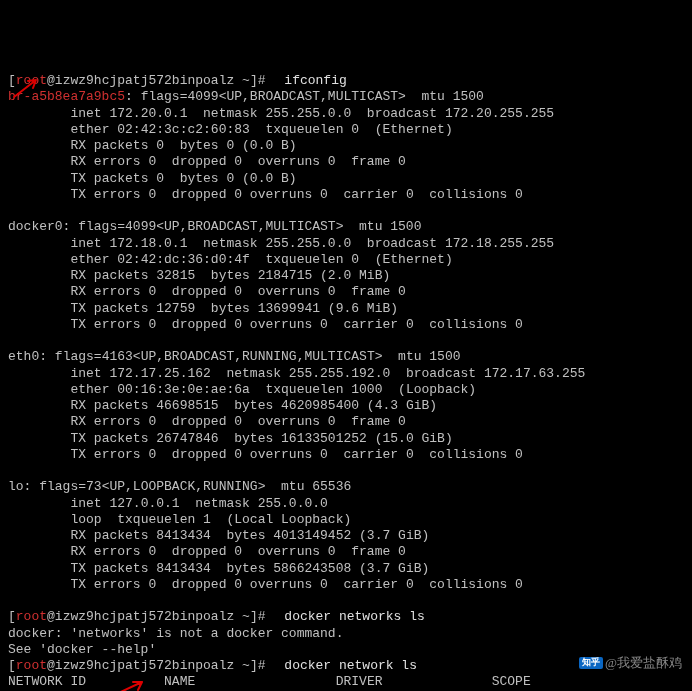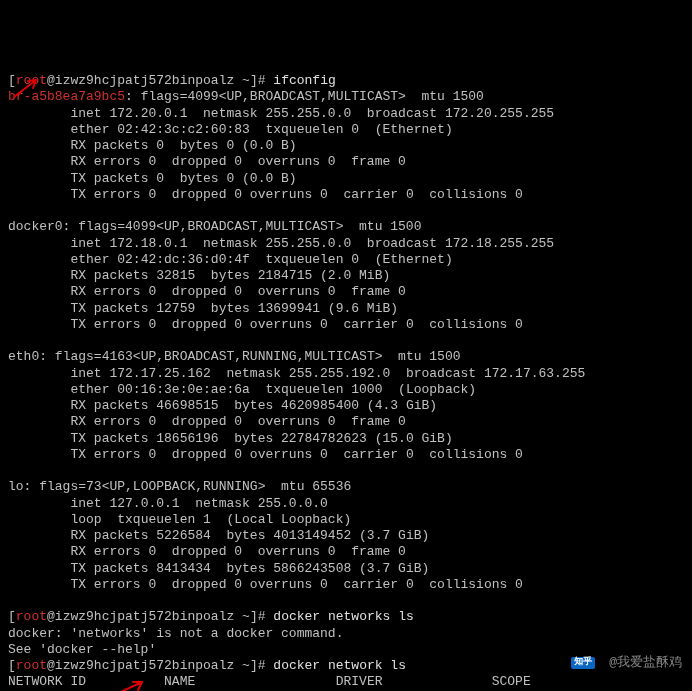"ifconfig" .white { margin-left: none -> 11px }
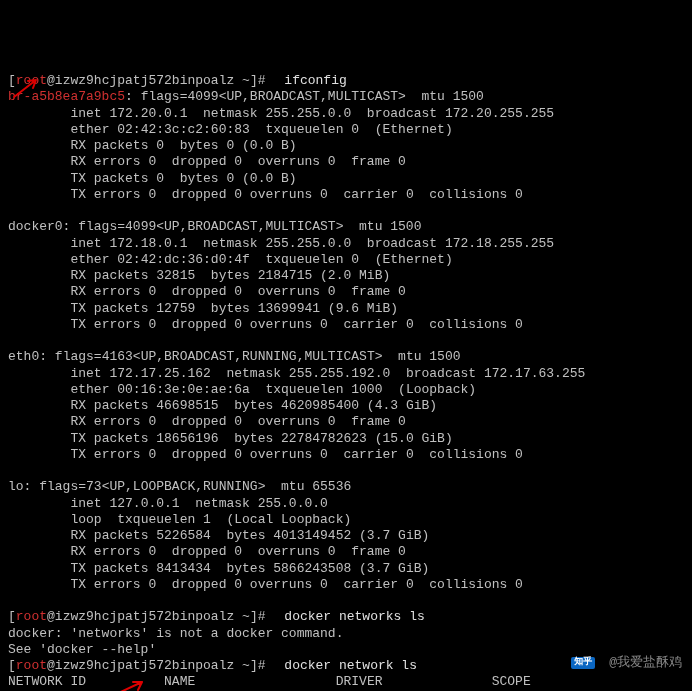"TX packets 18656196 bytes 22784782623" span { text: 18656196  bytes 22784782623 -> 26747846  bytes 16133501252 }
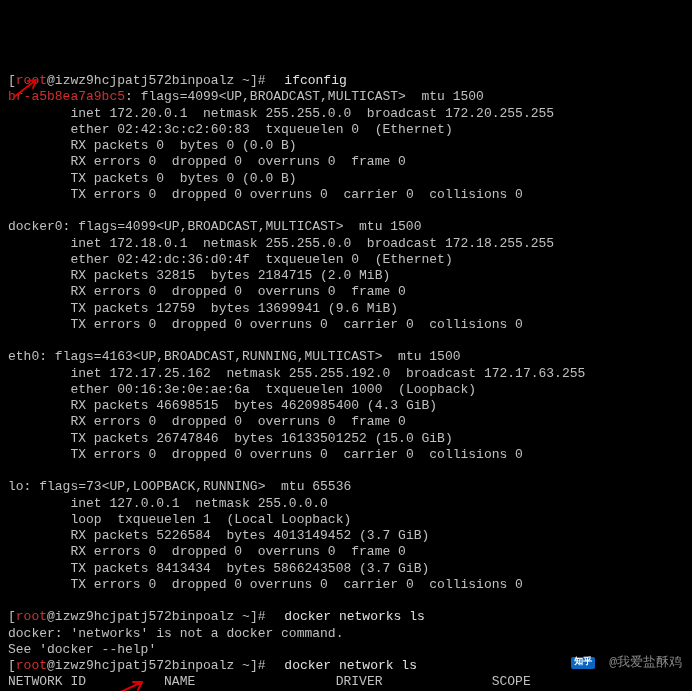"RX packets 5226584 bytes 4013149452" span { text: 5226584 -> 8413434 }
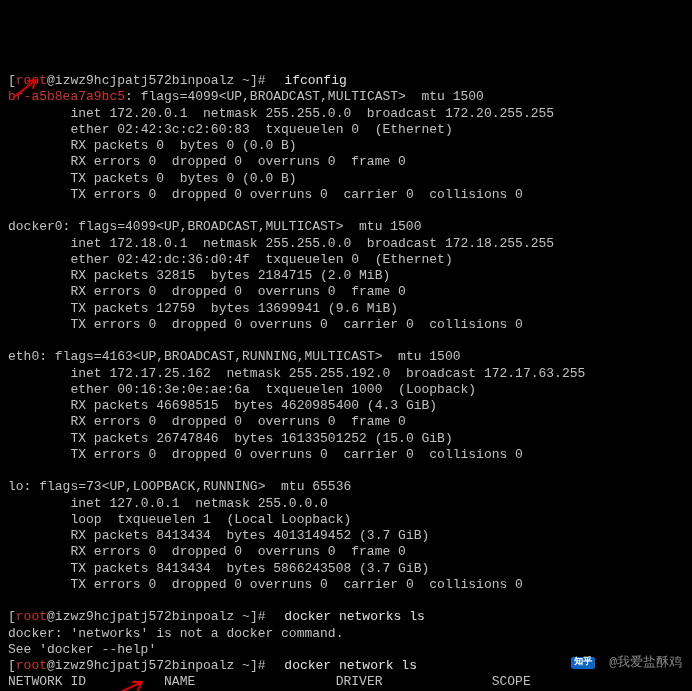"知乎" .watermark { font-family: Liberation Mono, monospace -> Liberation Serif, serif; gap: 14px -> 2px }
